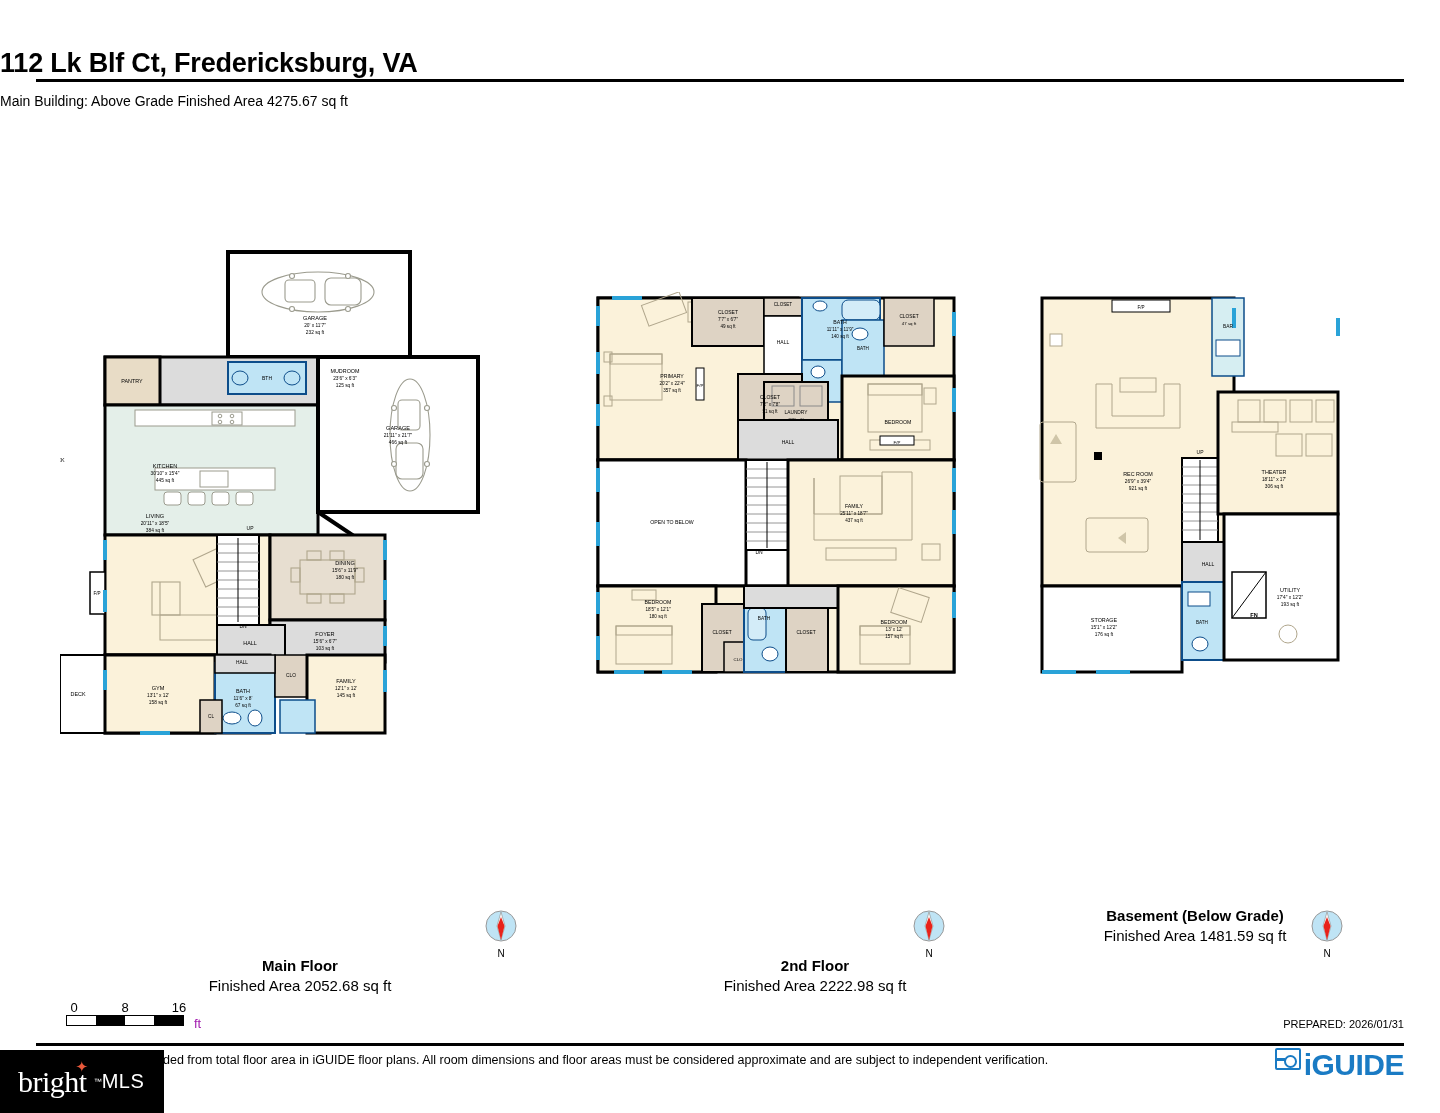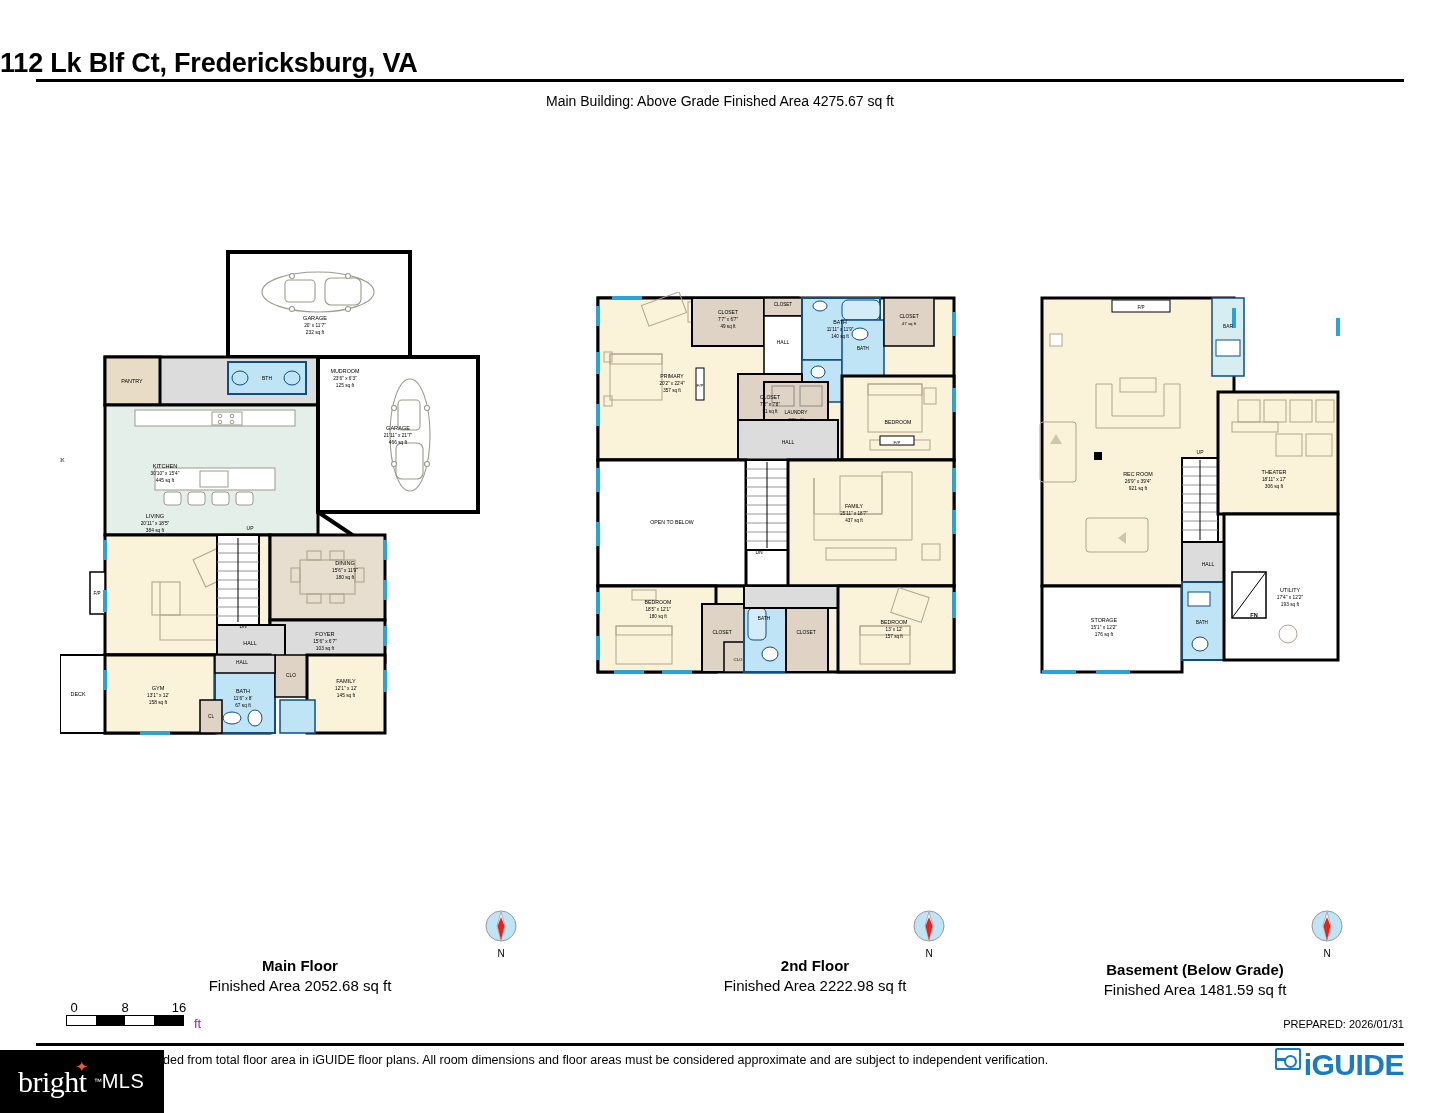"Main Building: Above Grade Finished" #subtitle { text-align: center -> none }
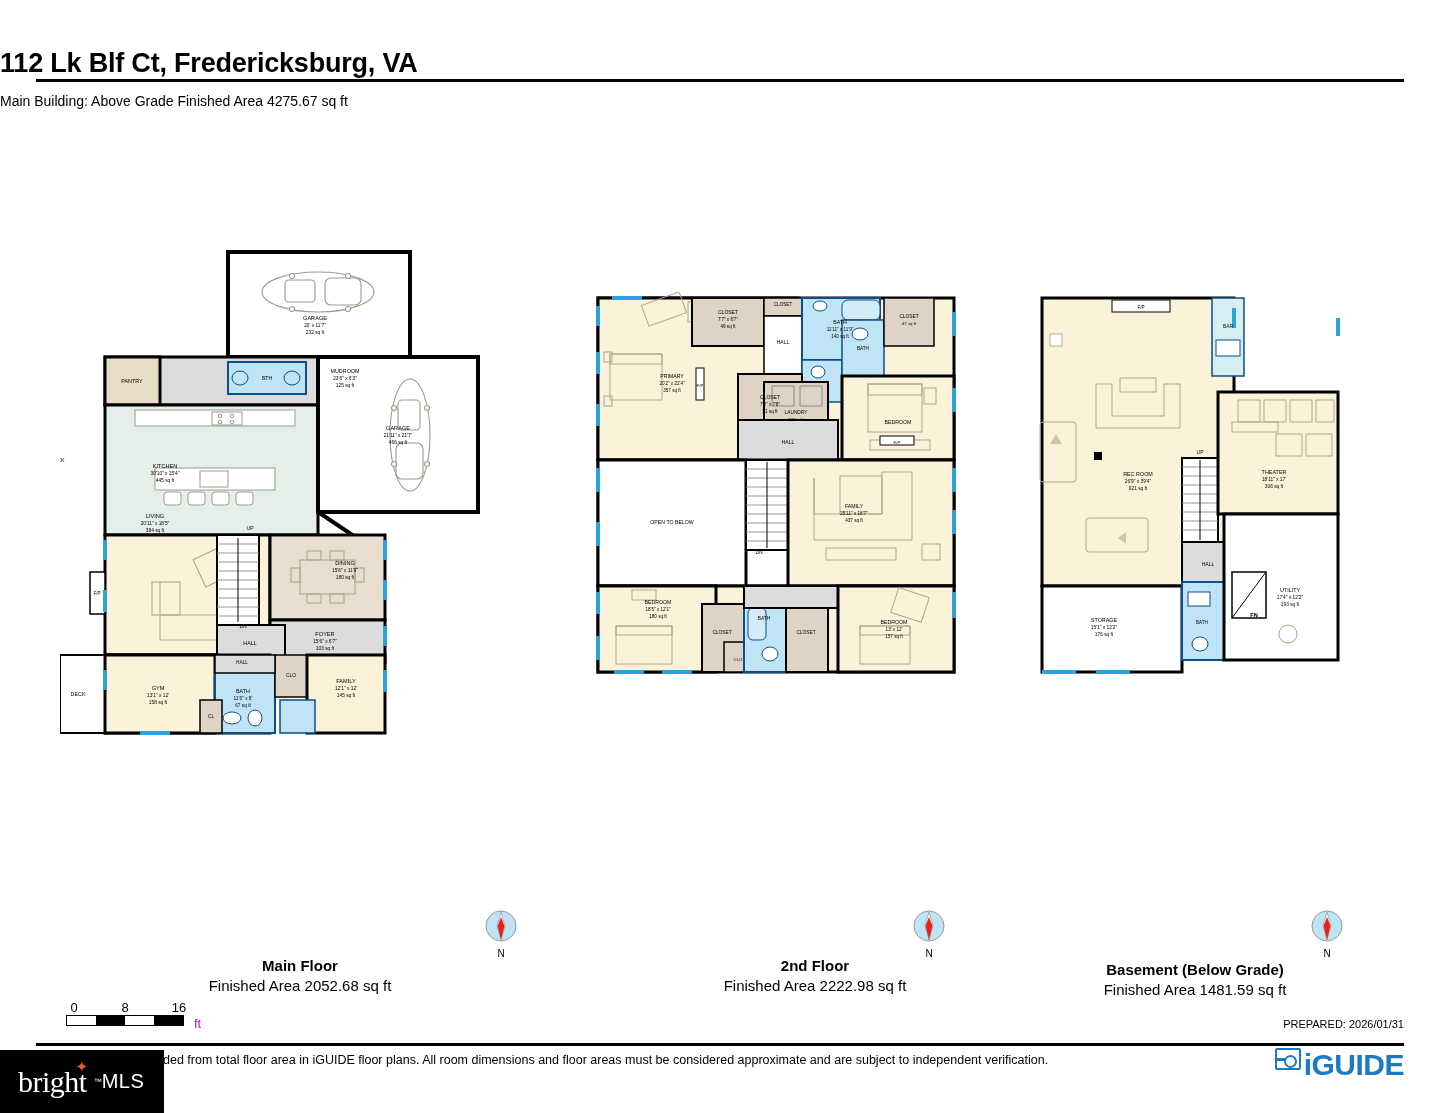"Basement (Below Grade)" div.floor-caption { top: 960px -> 906px }
